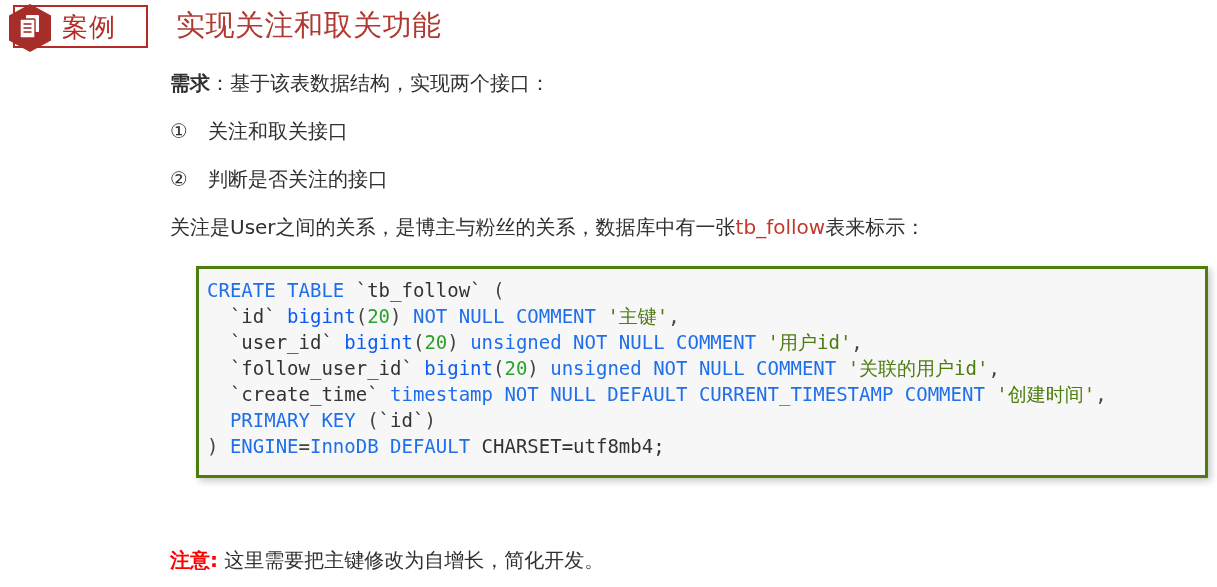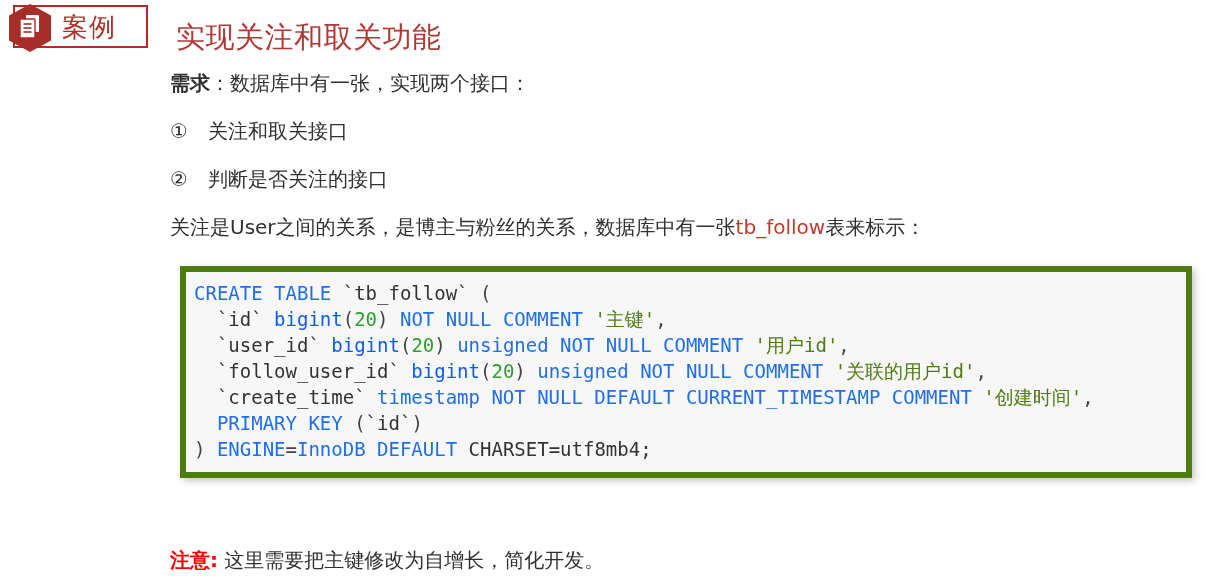"实现关注和取关功能" .header-title { top: 18px -> 6px }
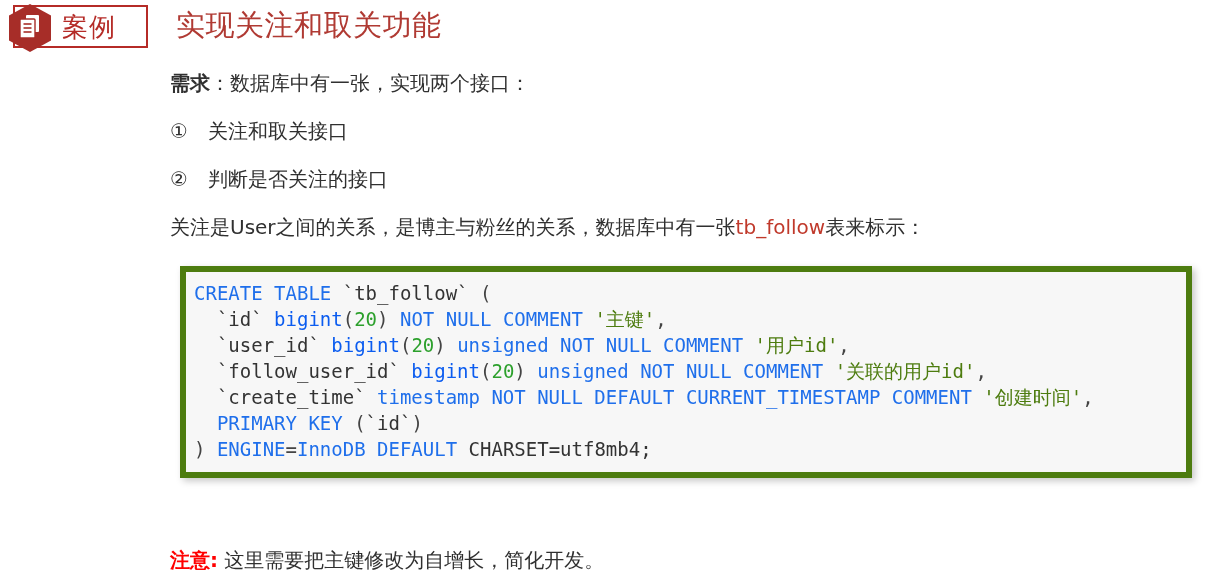"：数据库中有一张，实现两个接口：" span { text: 数据库中有一张 -> 基于该表数据结构 }
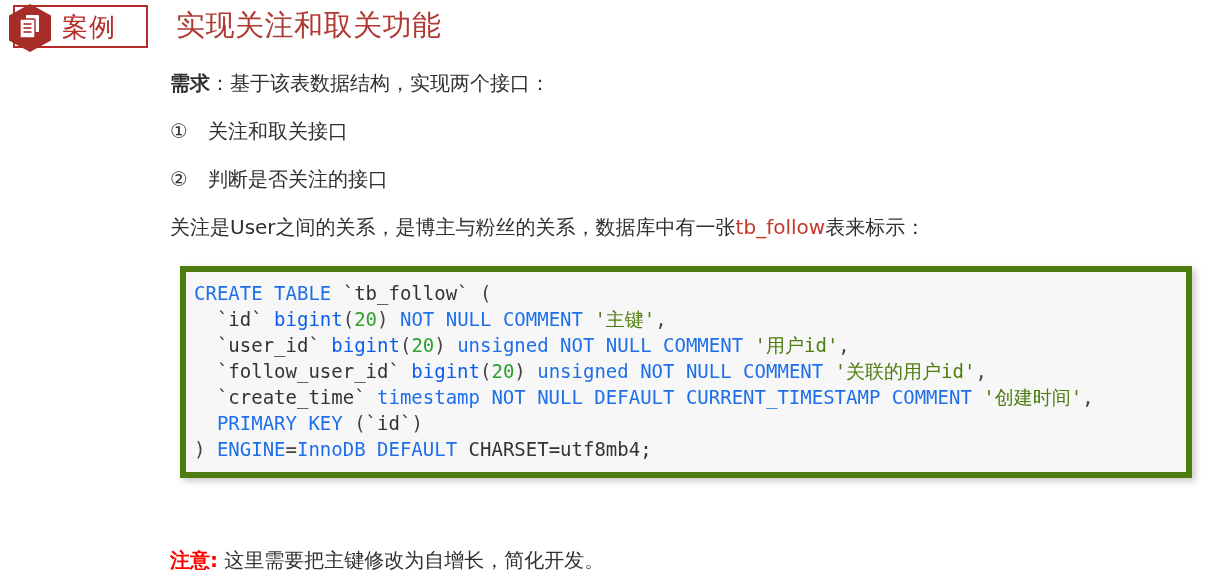"CREATE TABLE `tb_follow` (" .code-block { border: 6px solid #4d7c0f -> 3px solid #4d7c0f; left: 180px -> 196px }
